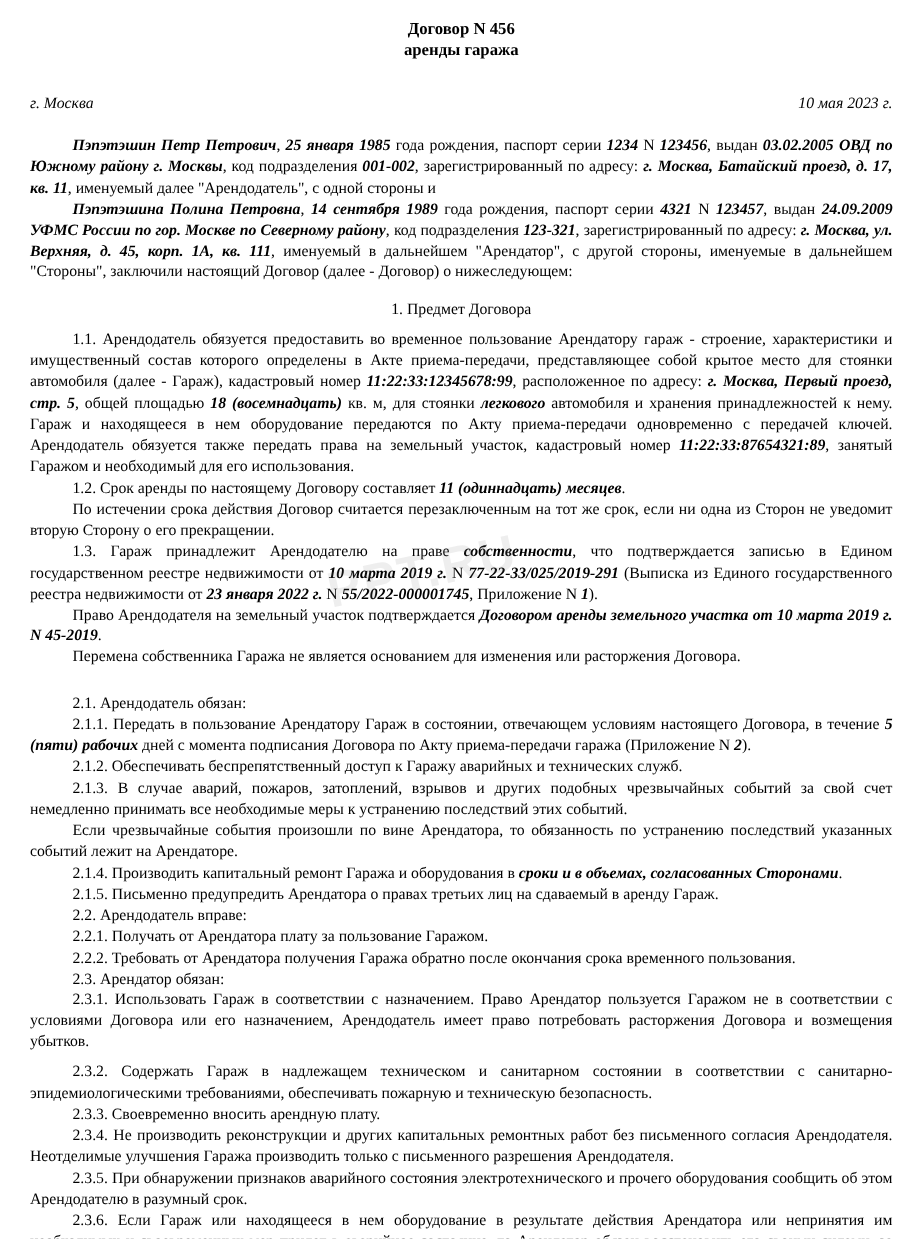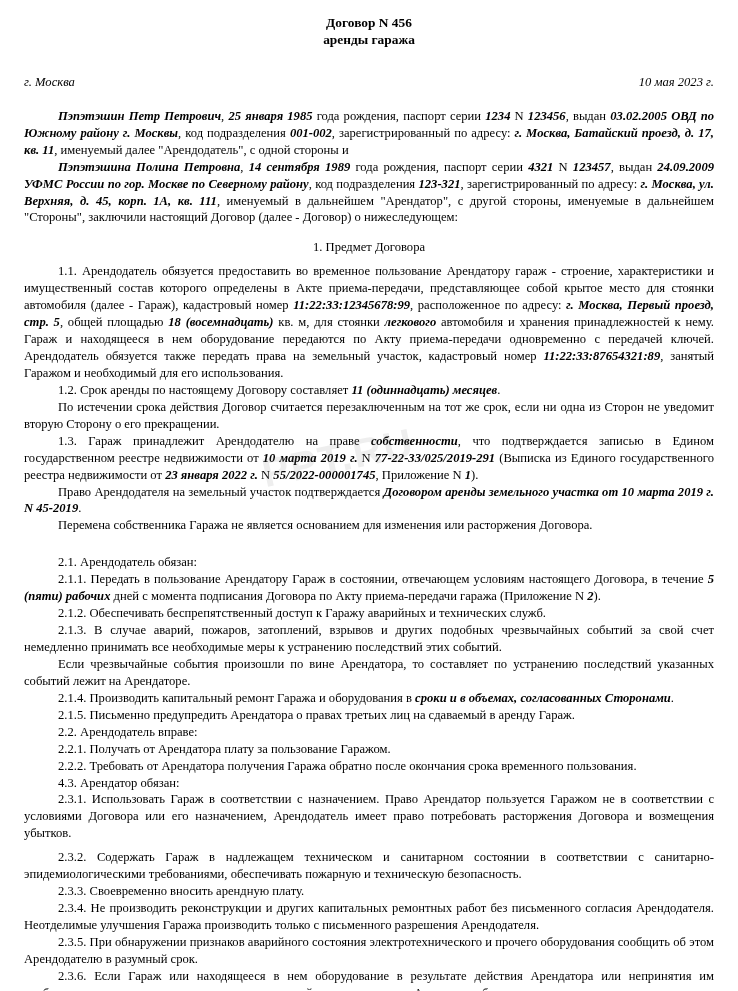"Если чрезвычайные события произошли по" p.para { text: составляет -> обязанность }
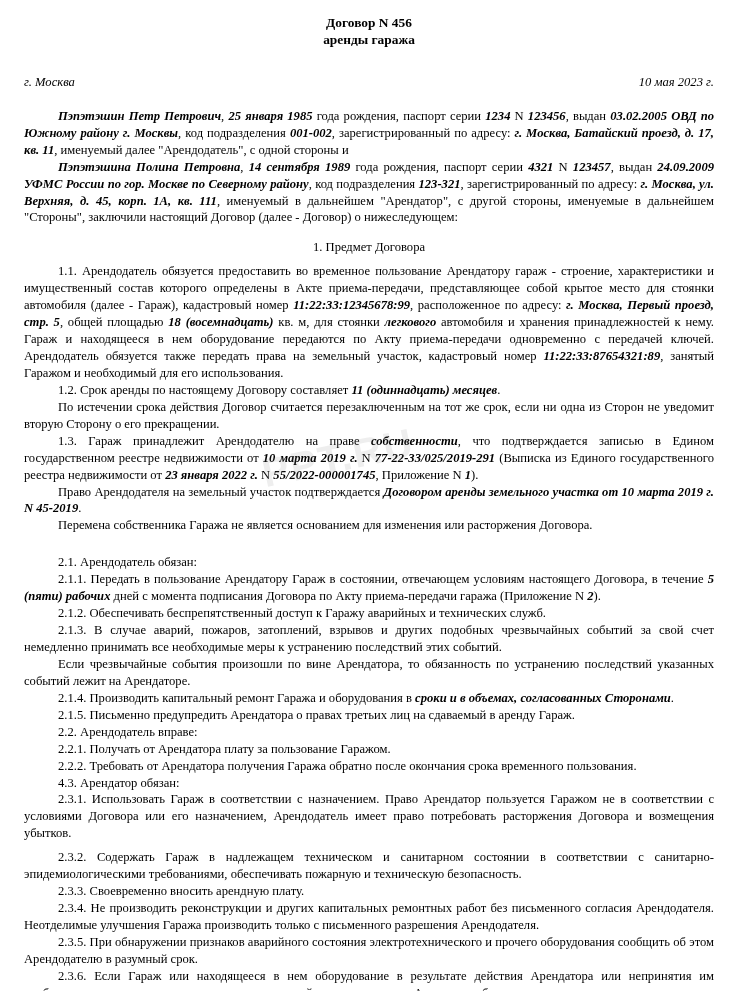"4.3. Арендатор обязан:" p.para { text: 4.3 -> 2.3 }
